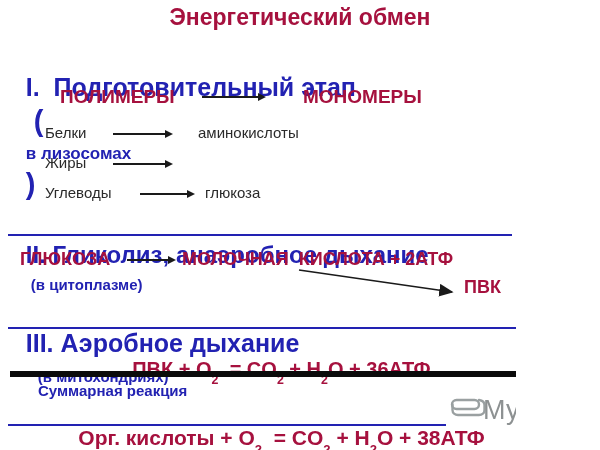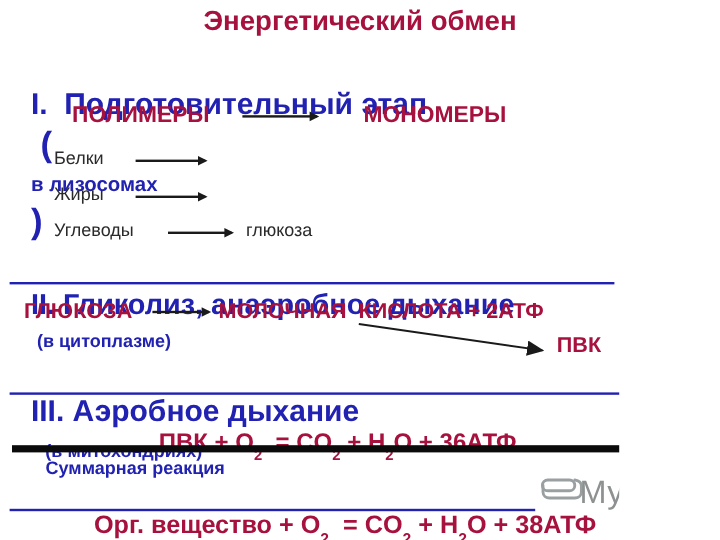"аминокислоты" span.abs { html: none -> <span>аминокислоты</span> }
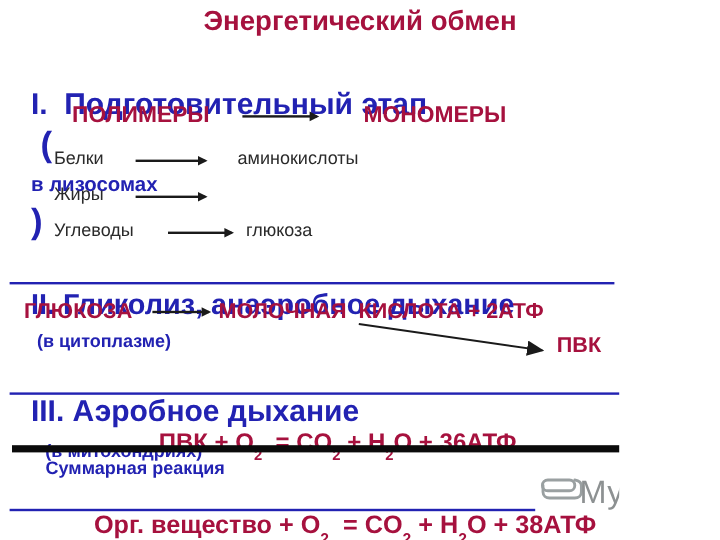"Орг. вещество + O" span { text: вещество -> кислоты }
